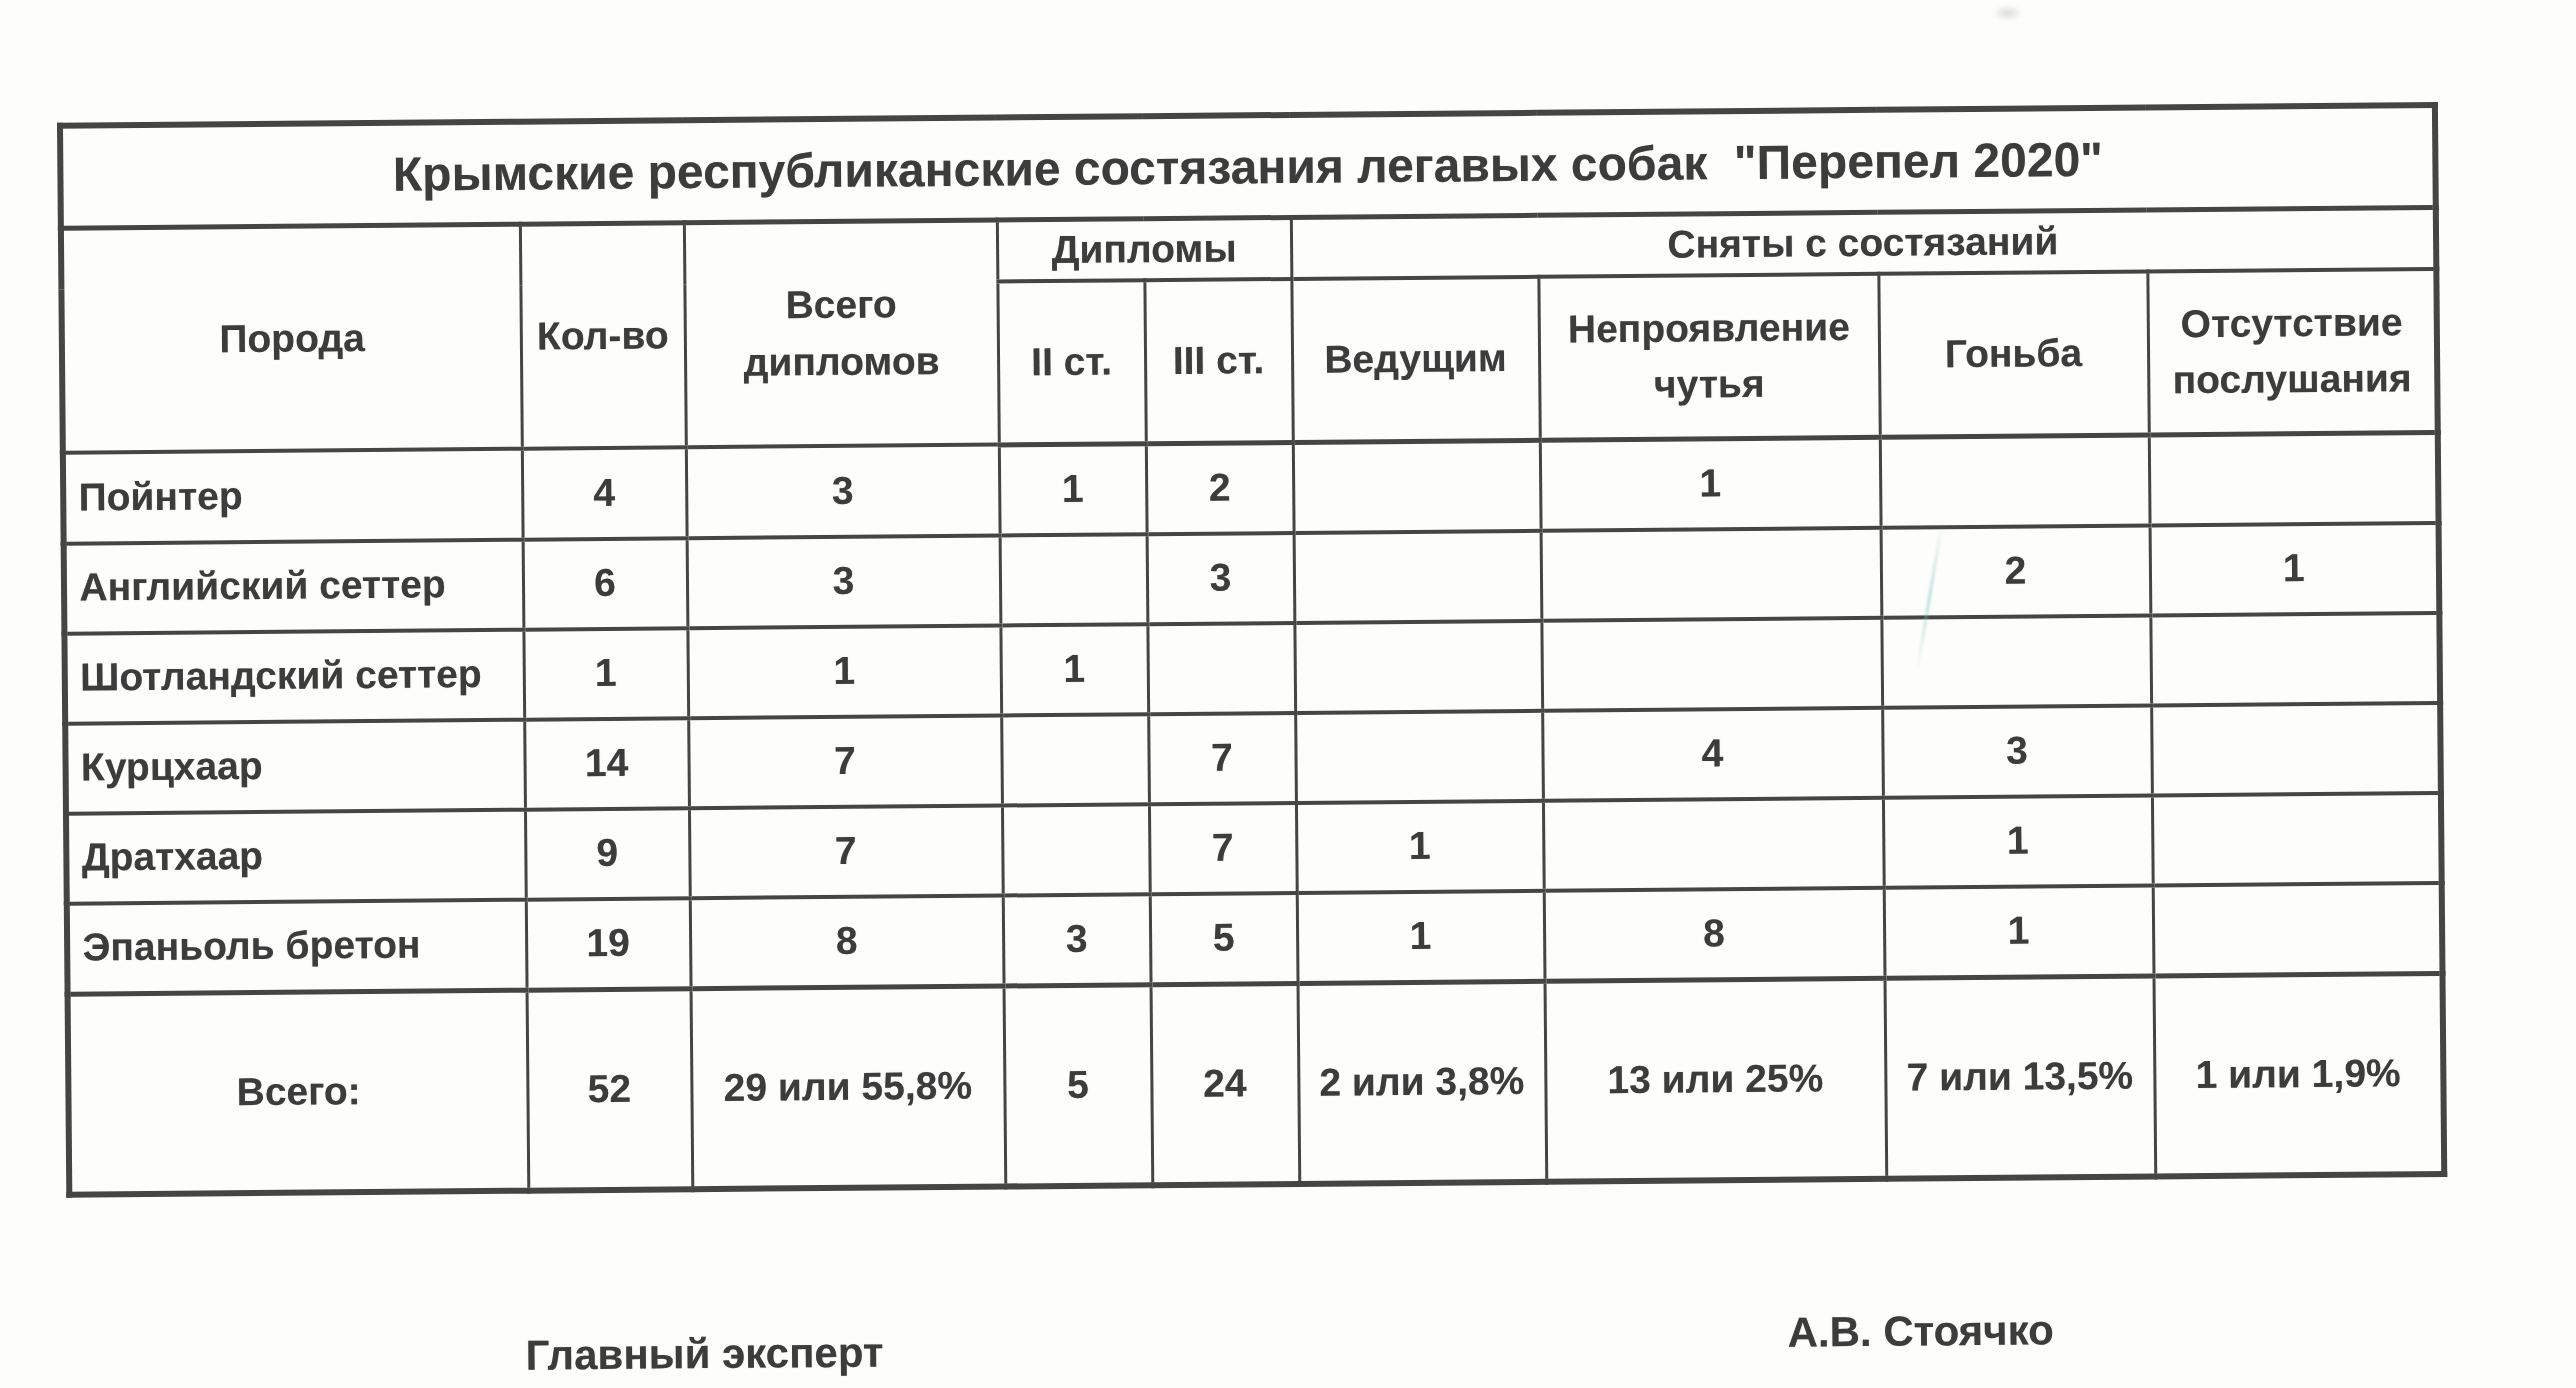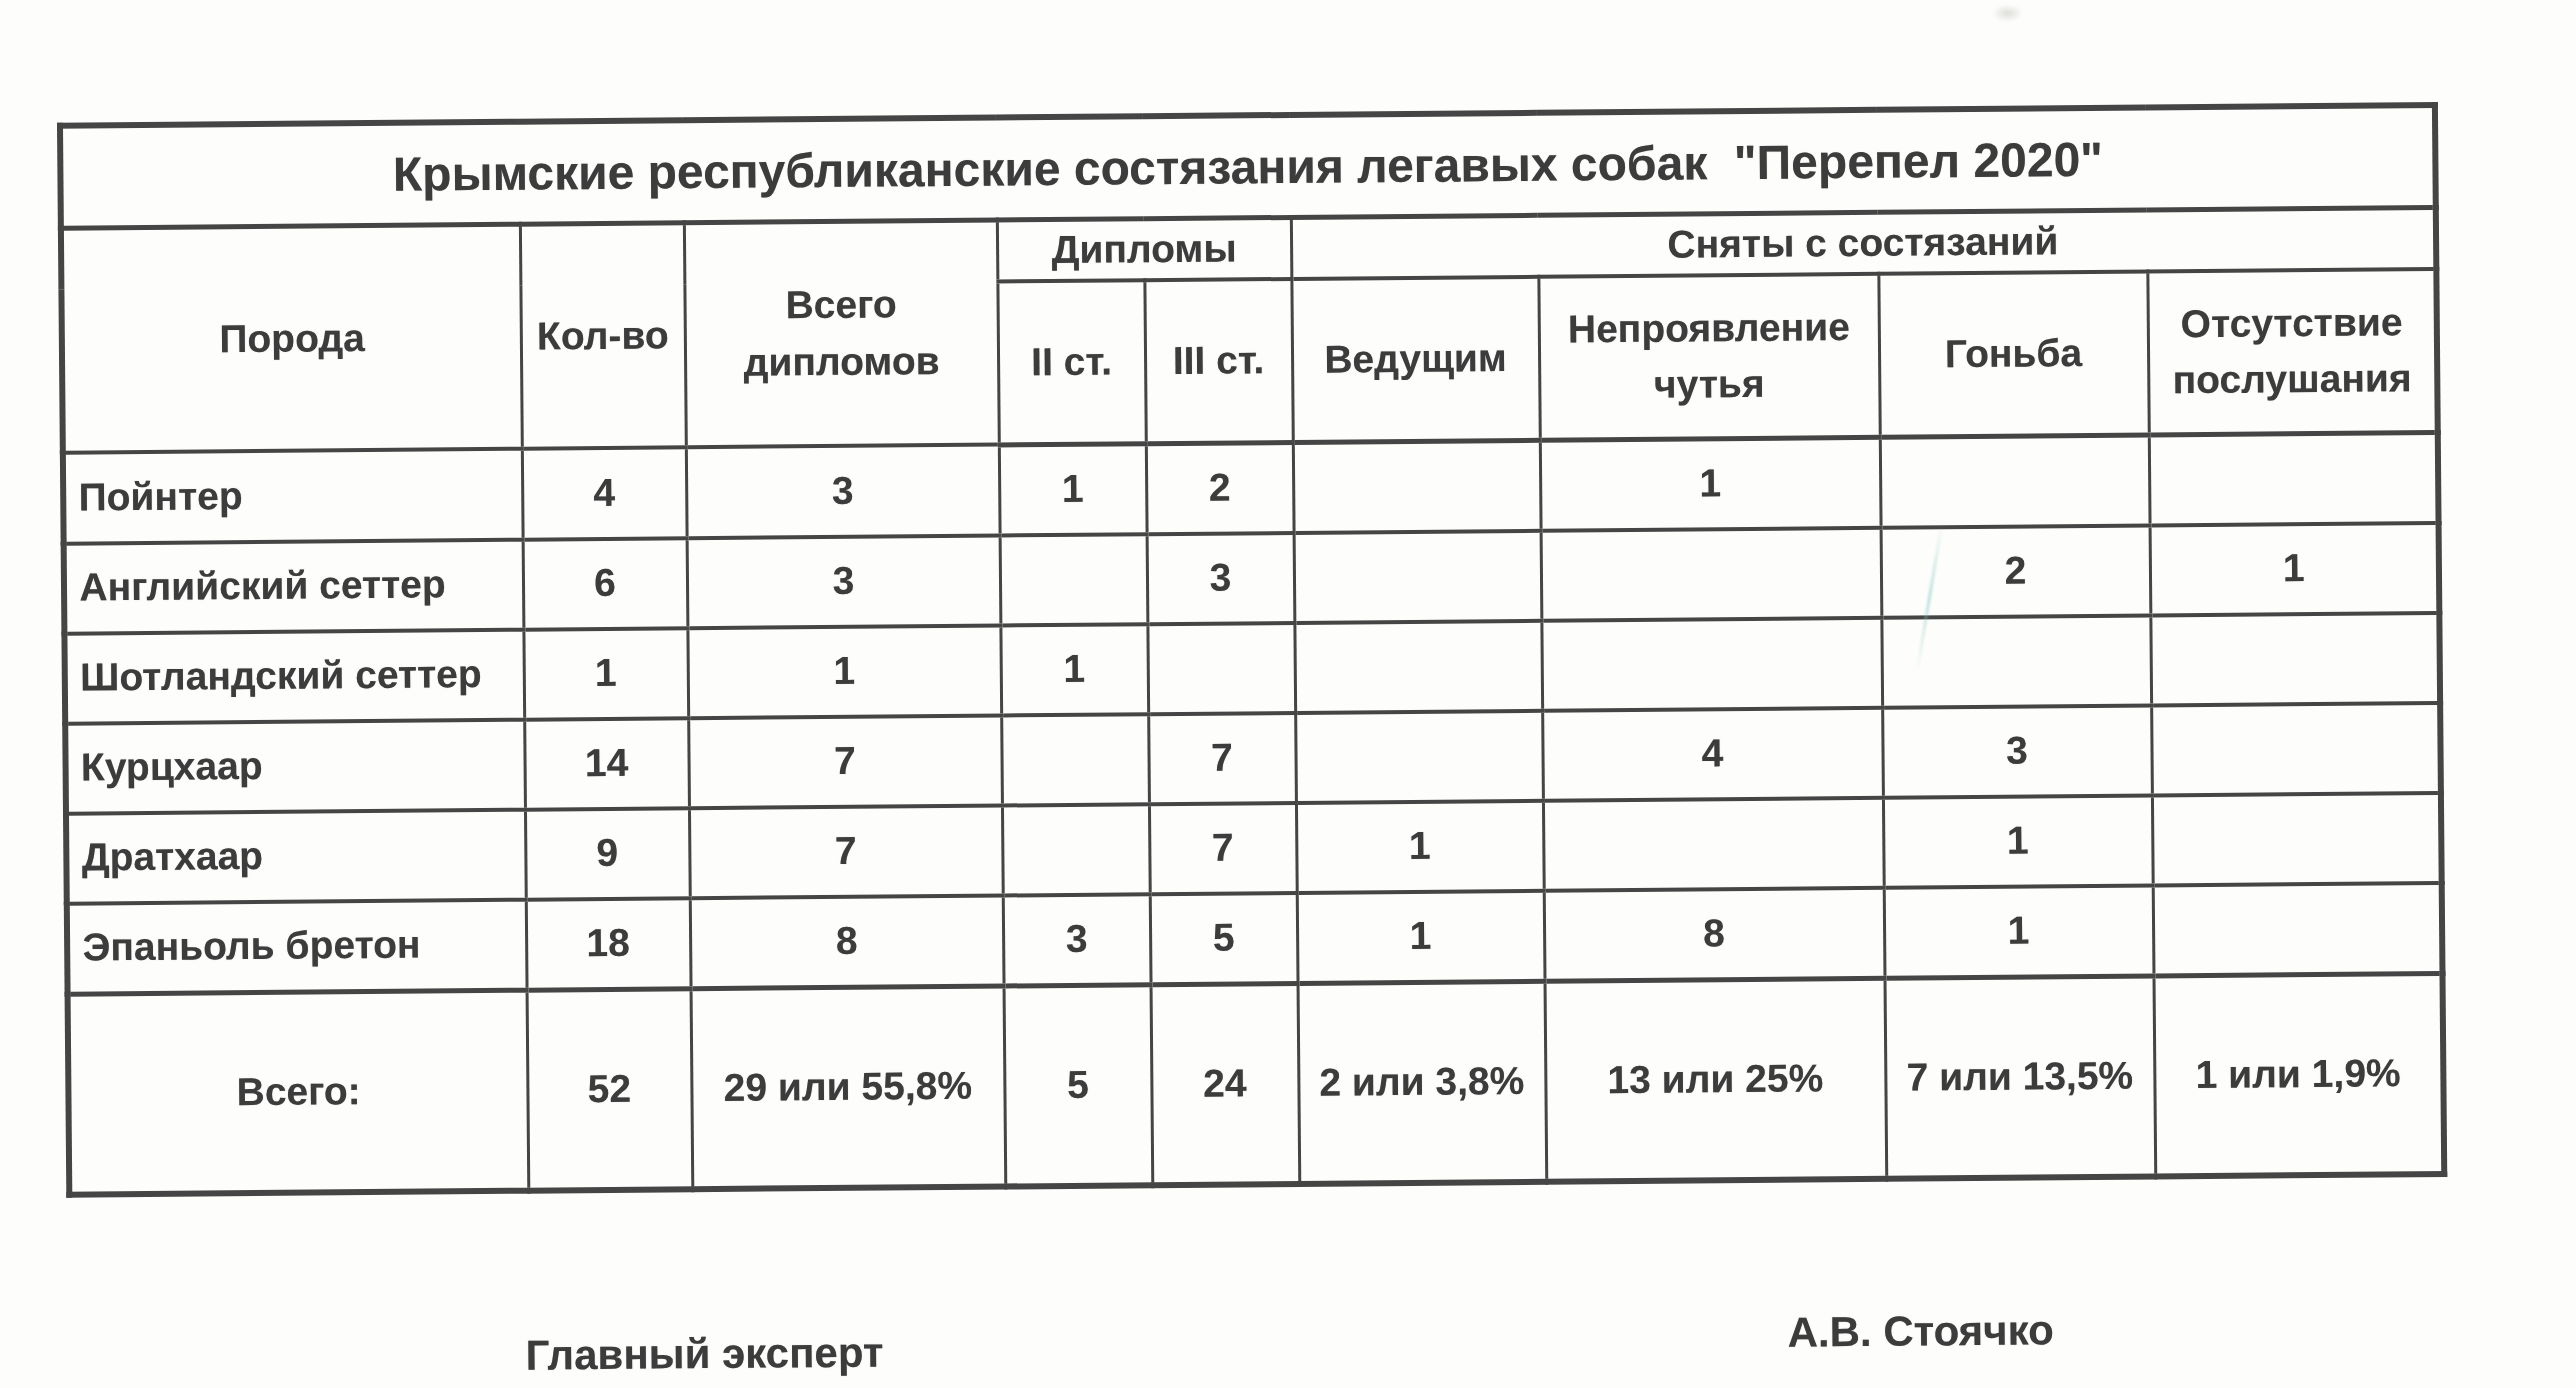"18" td { text: 18 -> 19 }
